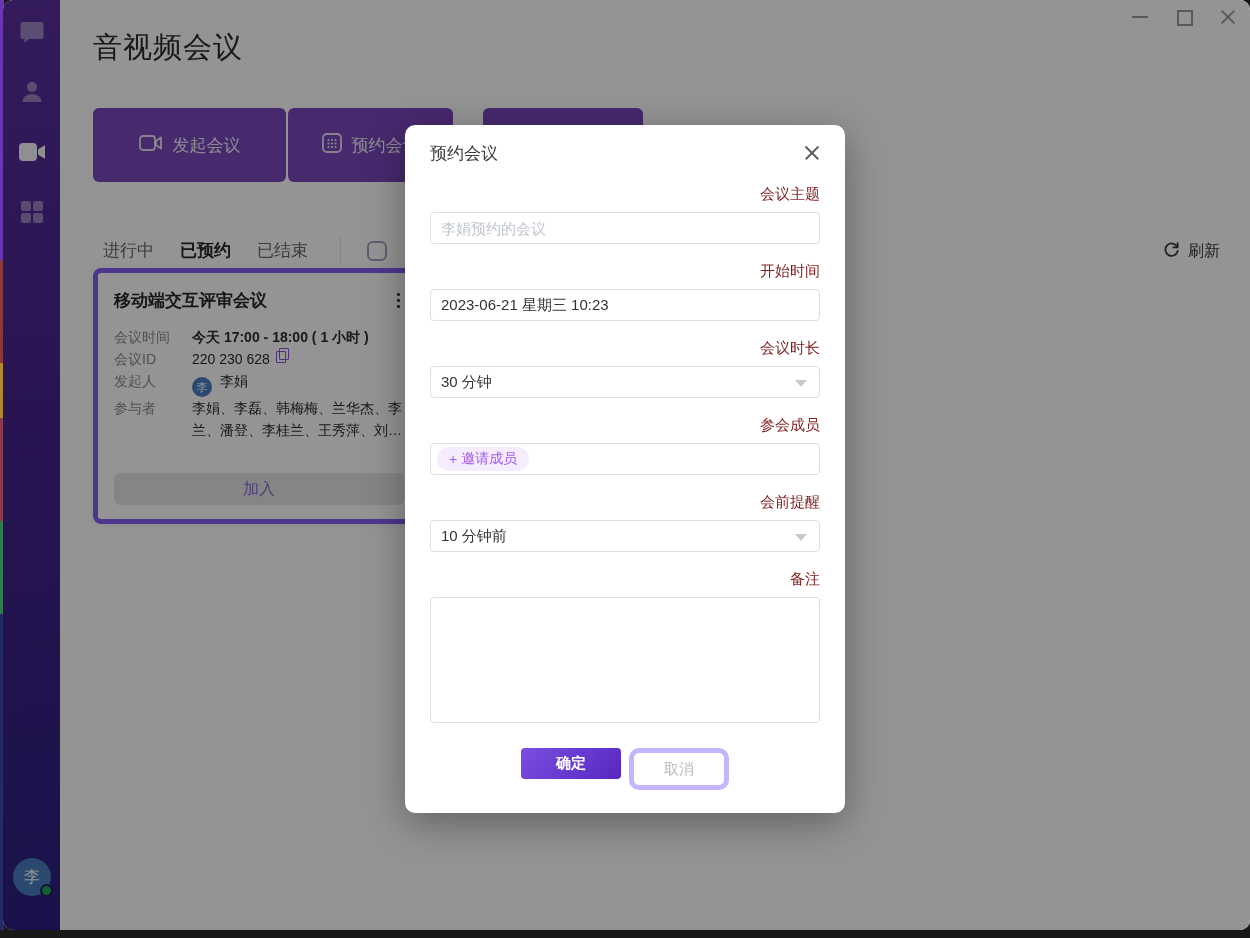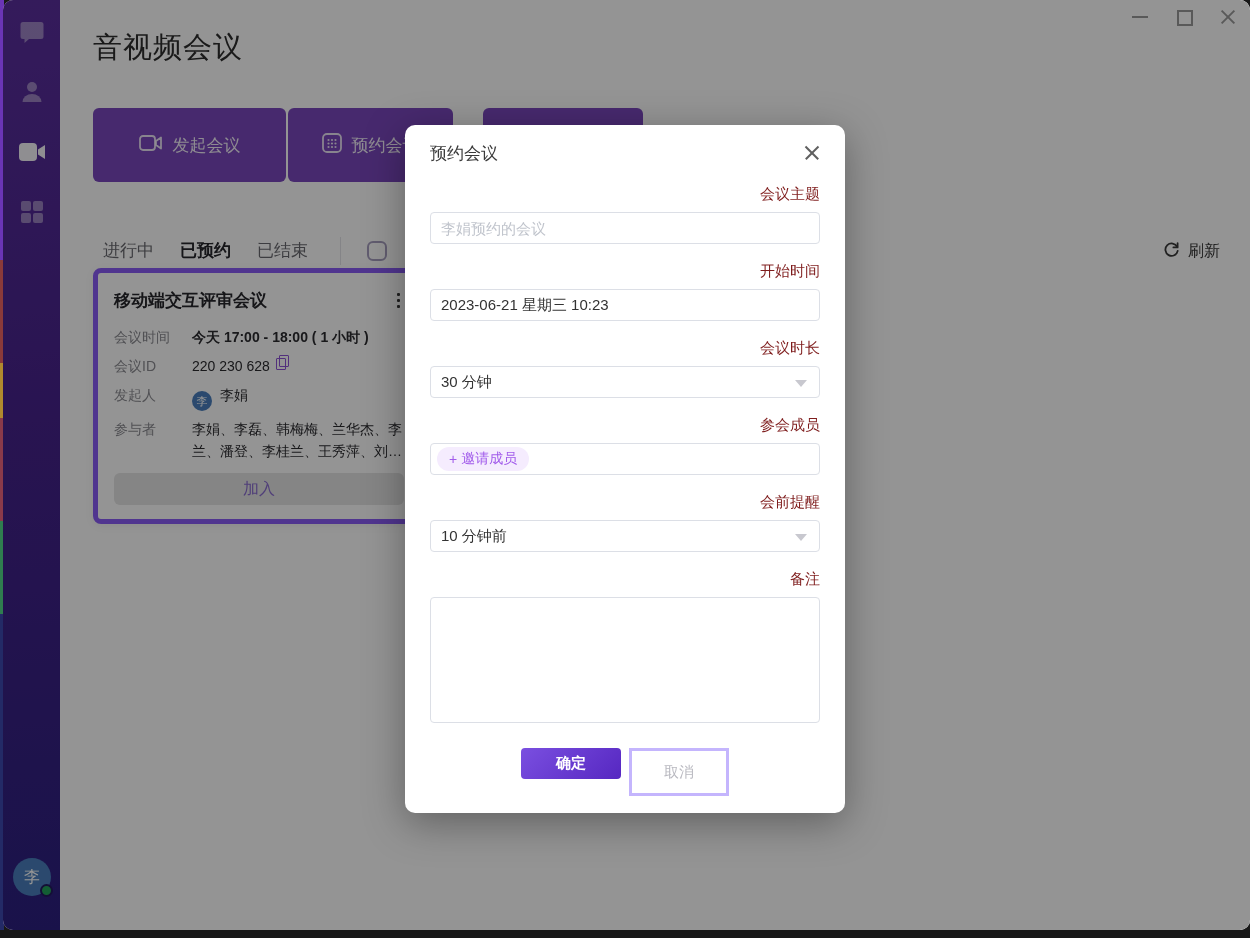"会议时间" .card-rows { gap: 7px -> 0 }
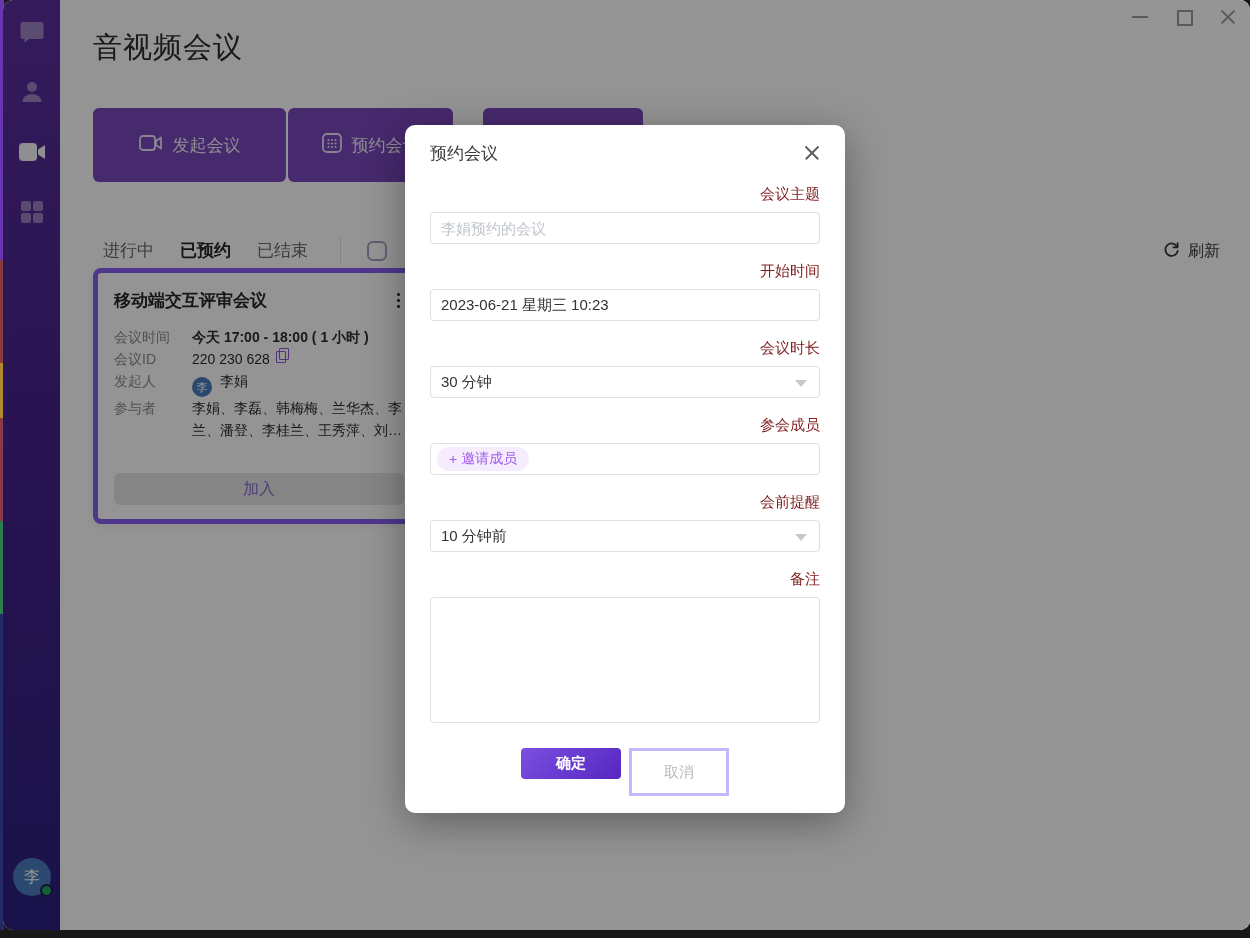"取消" .btn-cancel { border: 3px solid #c4b5fd -> 5px solid #c4b5fd; border-radius: 0 -> 10px; height: 48px -> 42px }
